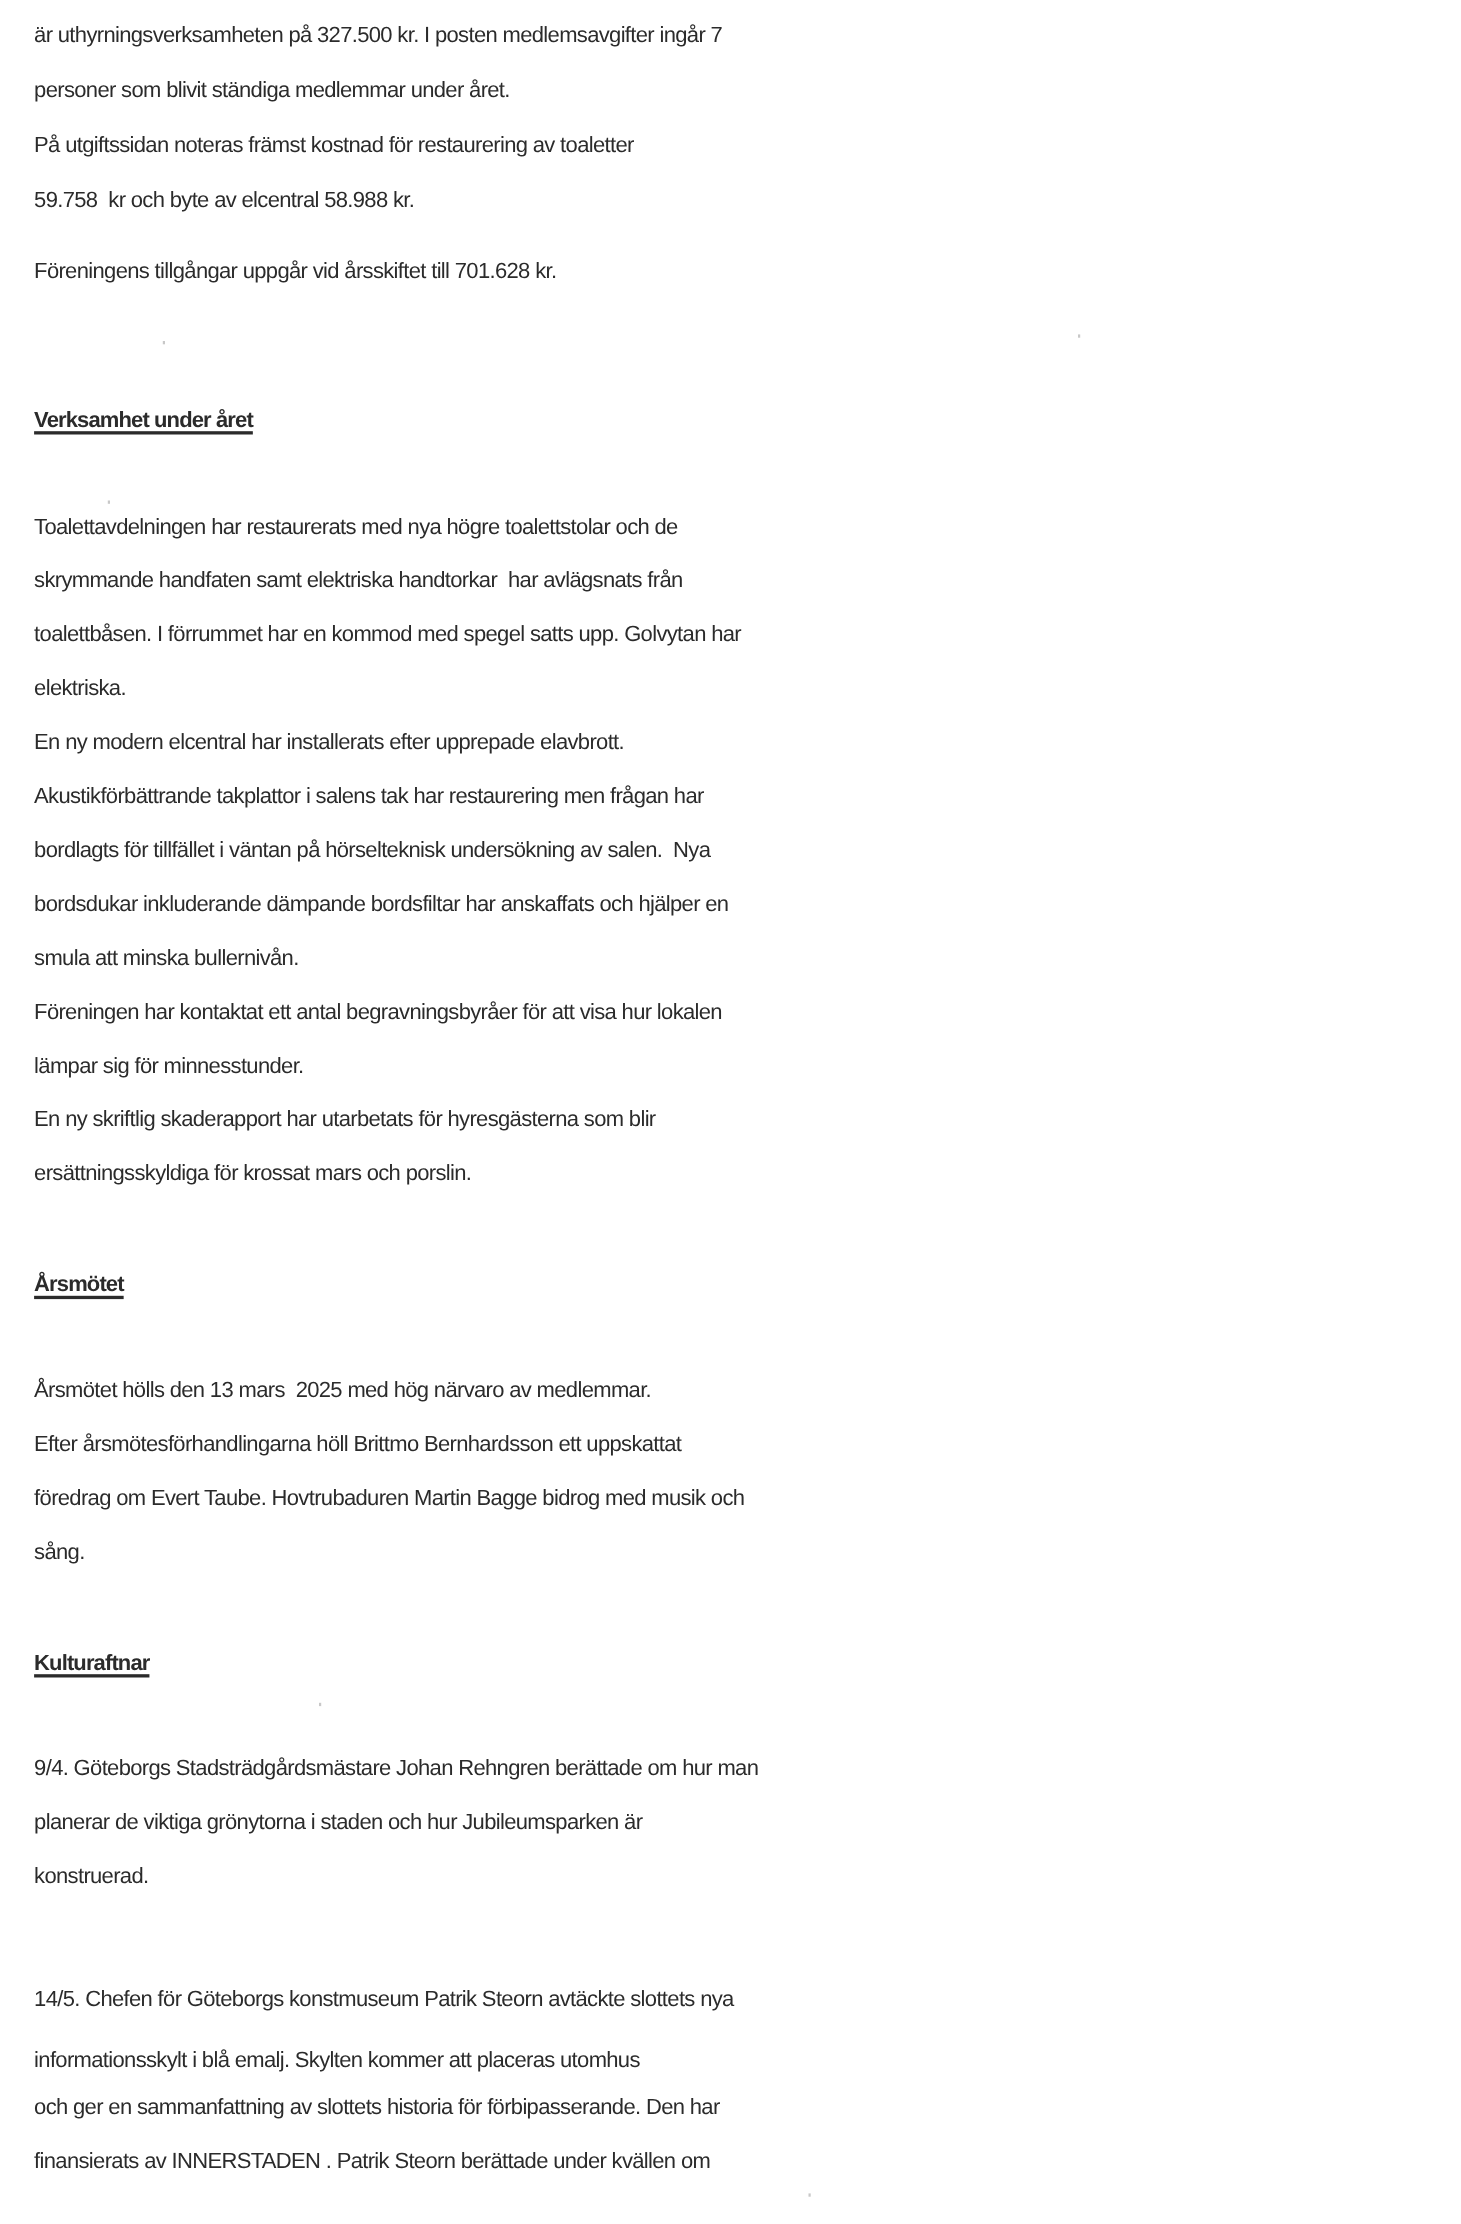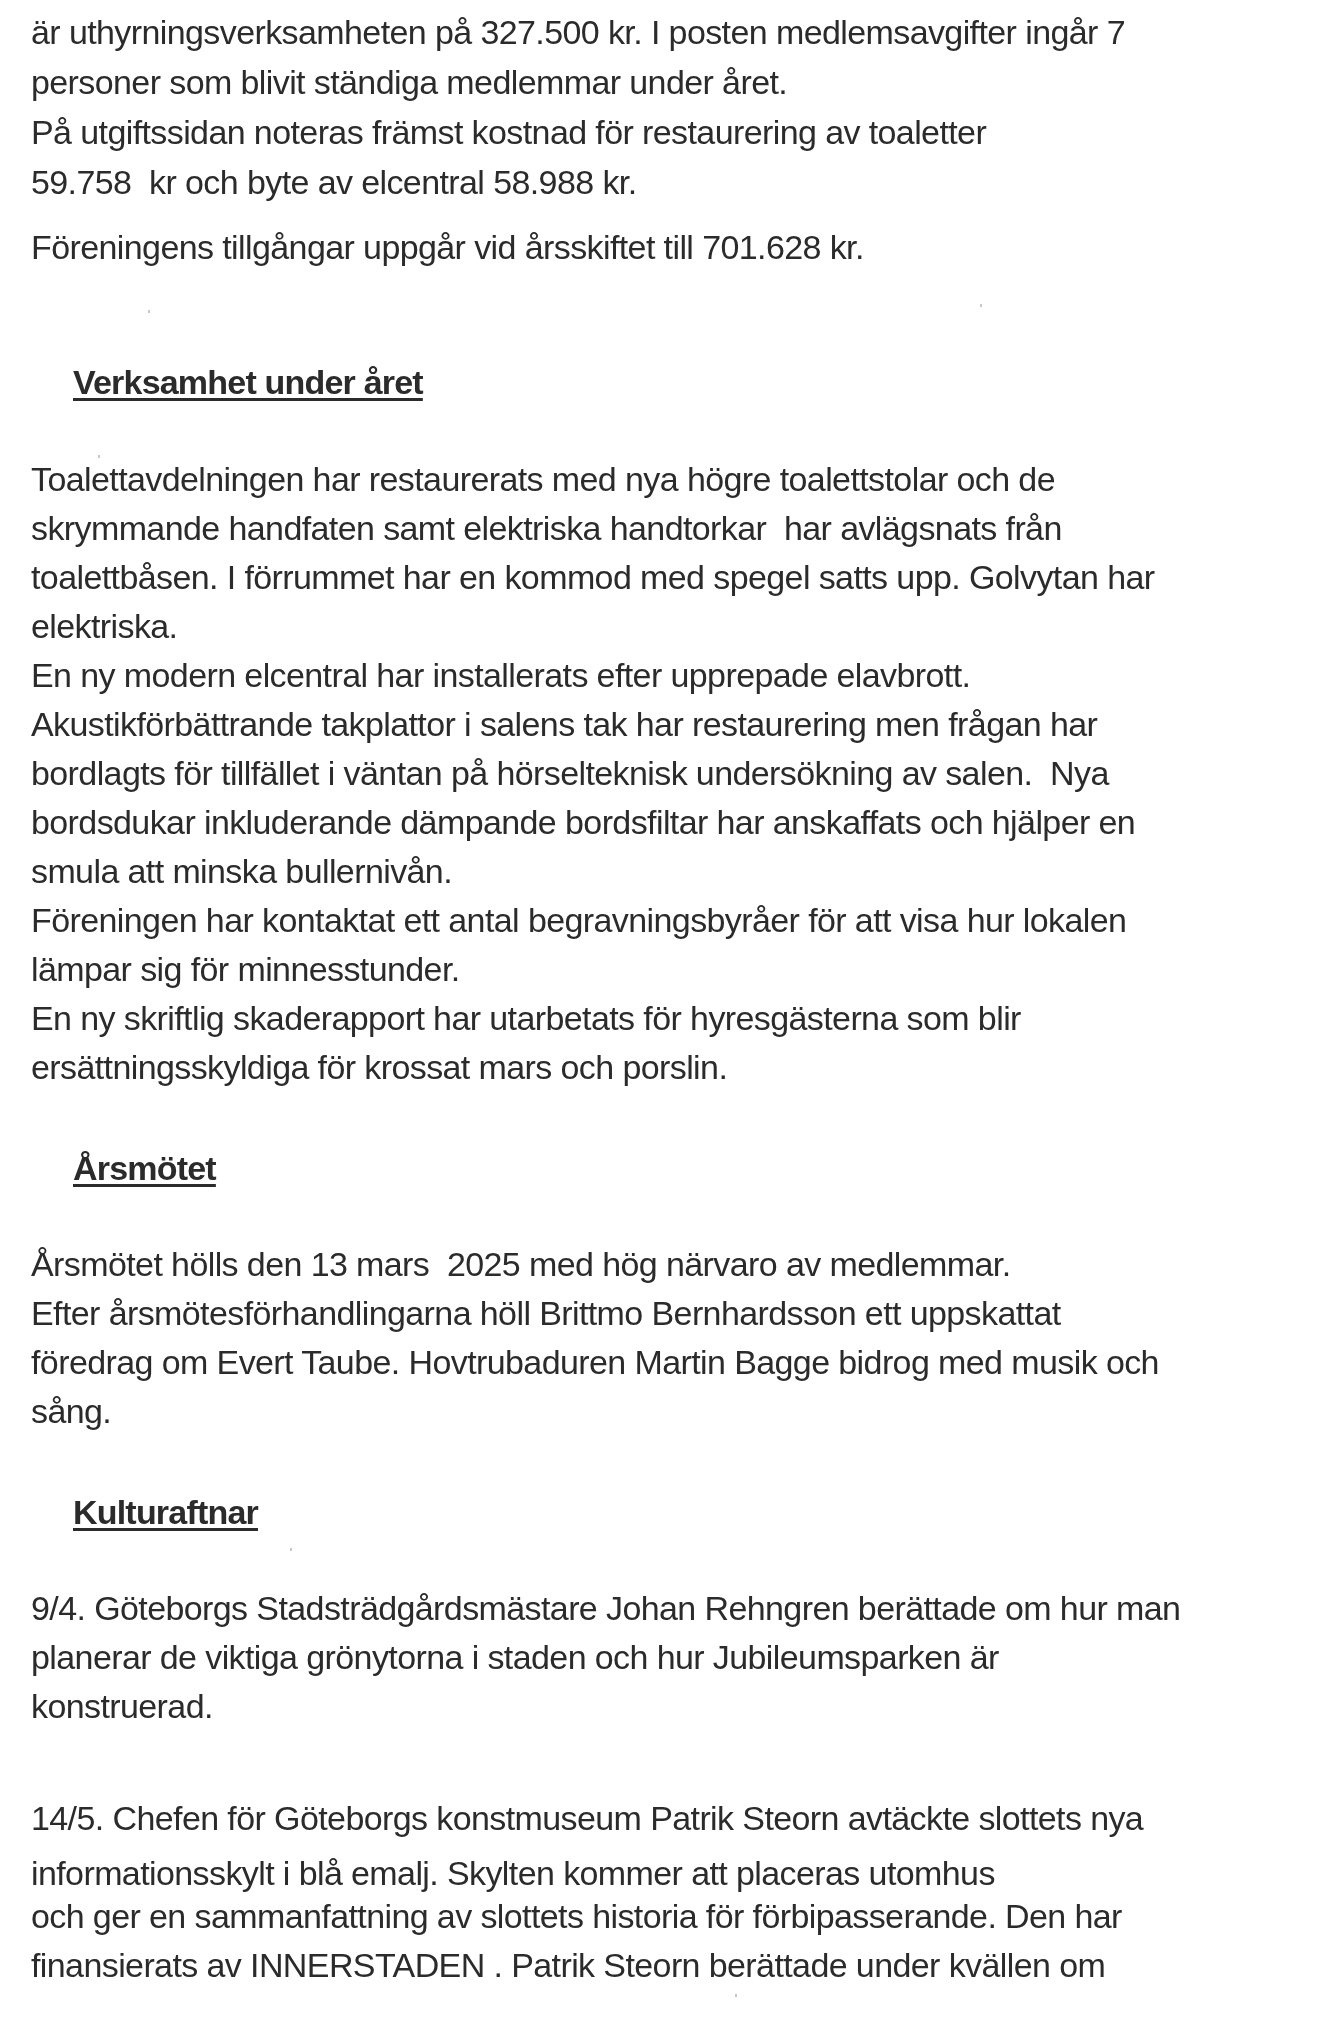"är uthyrningsverksamheten på 327.500 kr." .line { font-size: 34px -> 20px }
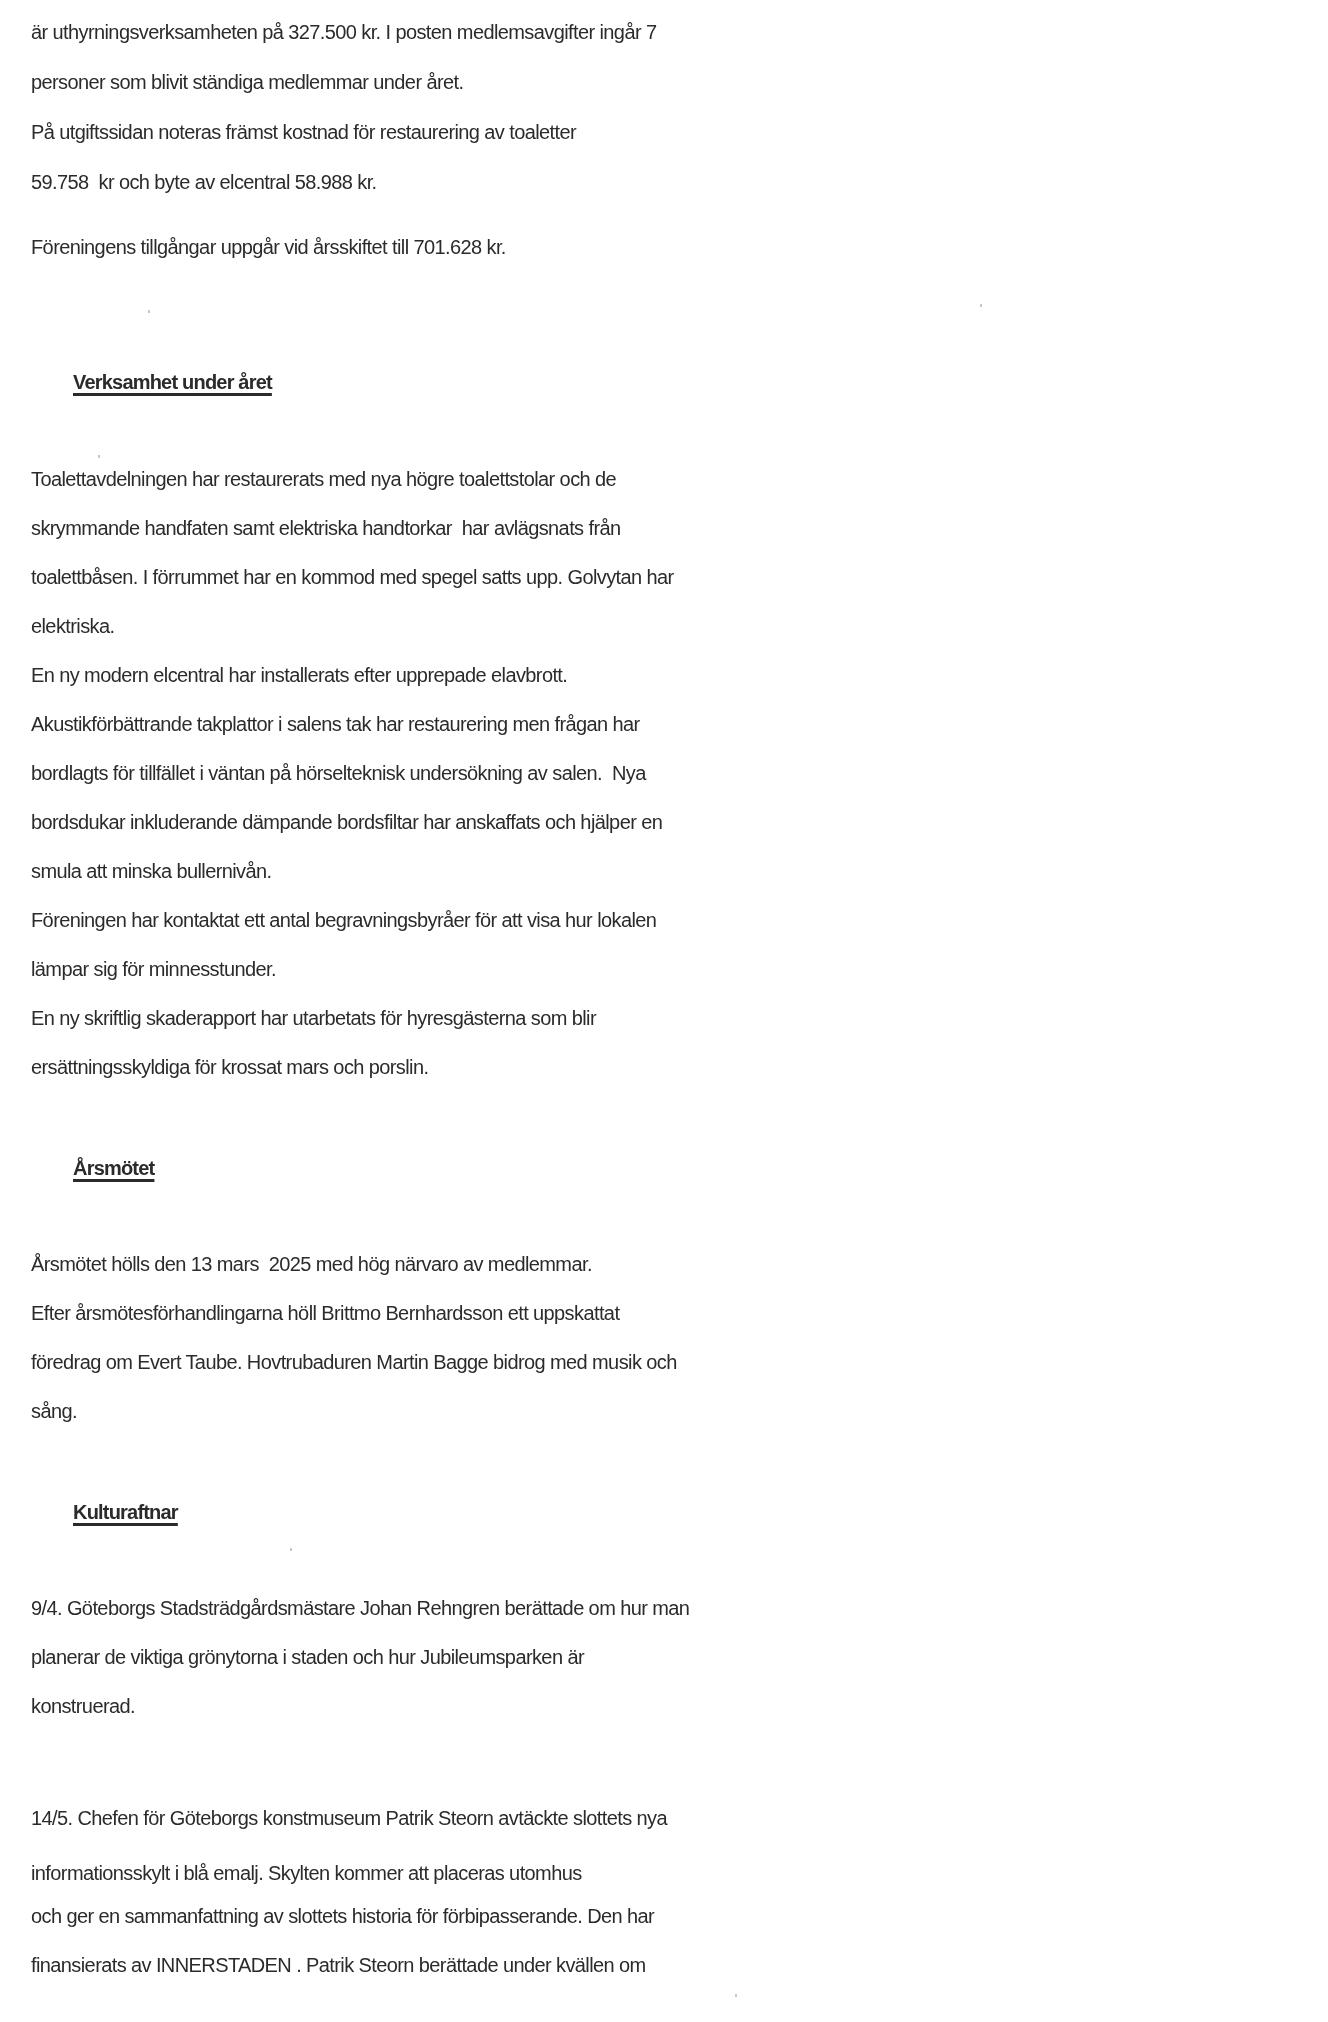"Verksamhet under året" .heading { margin-left: 42px -> none }
